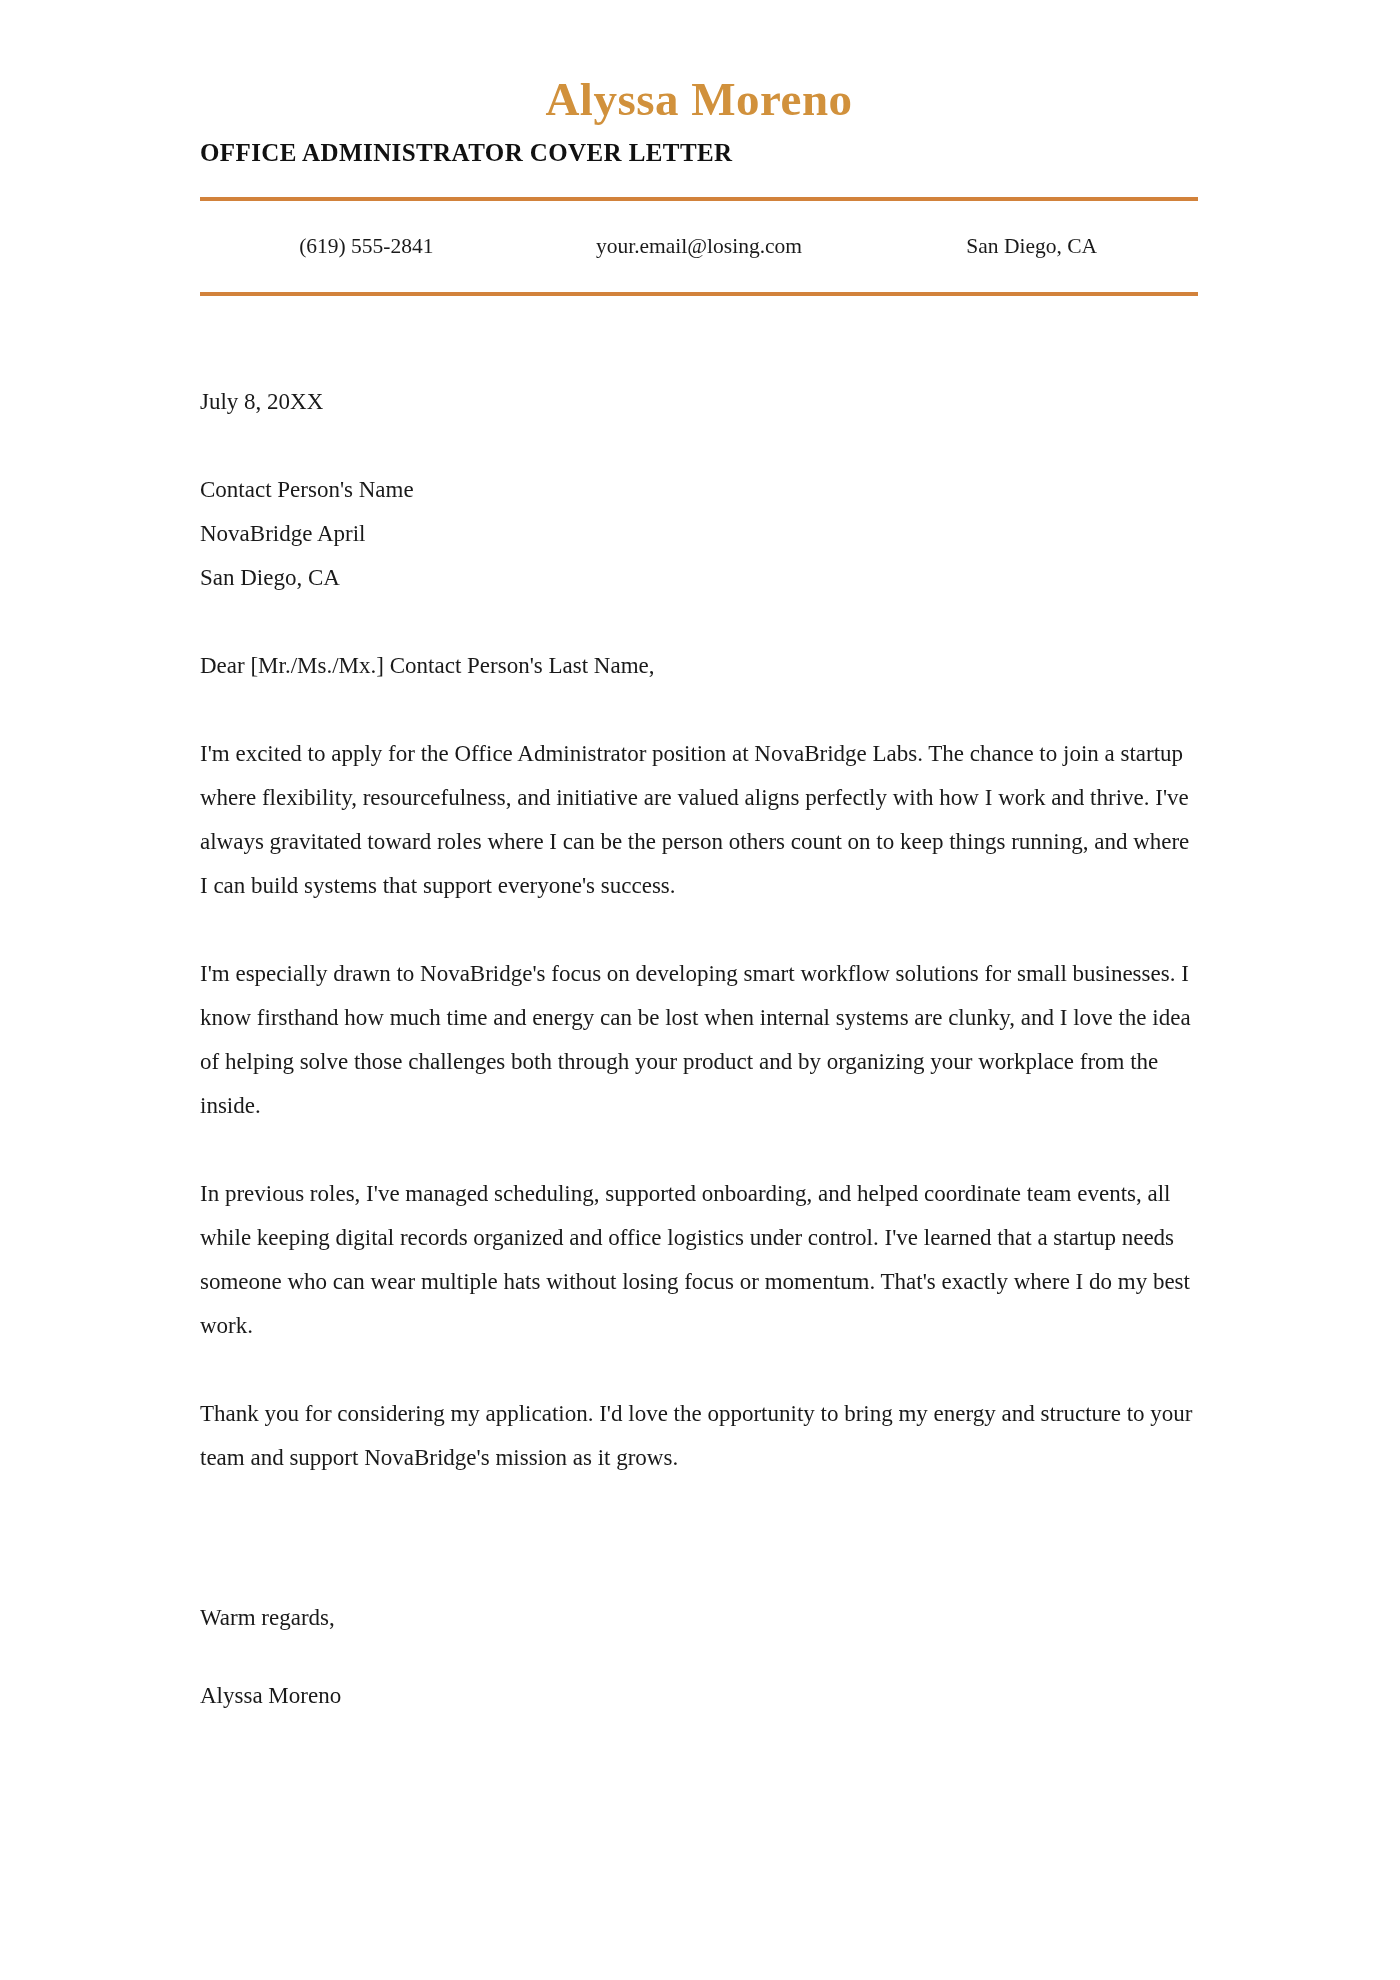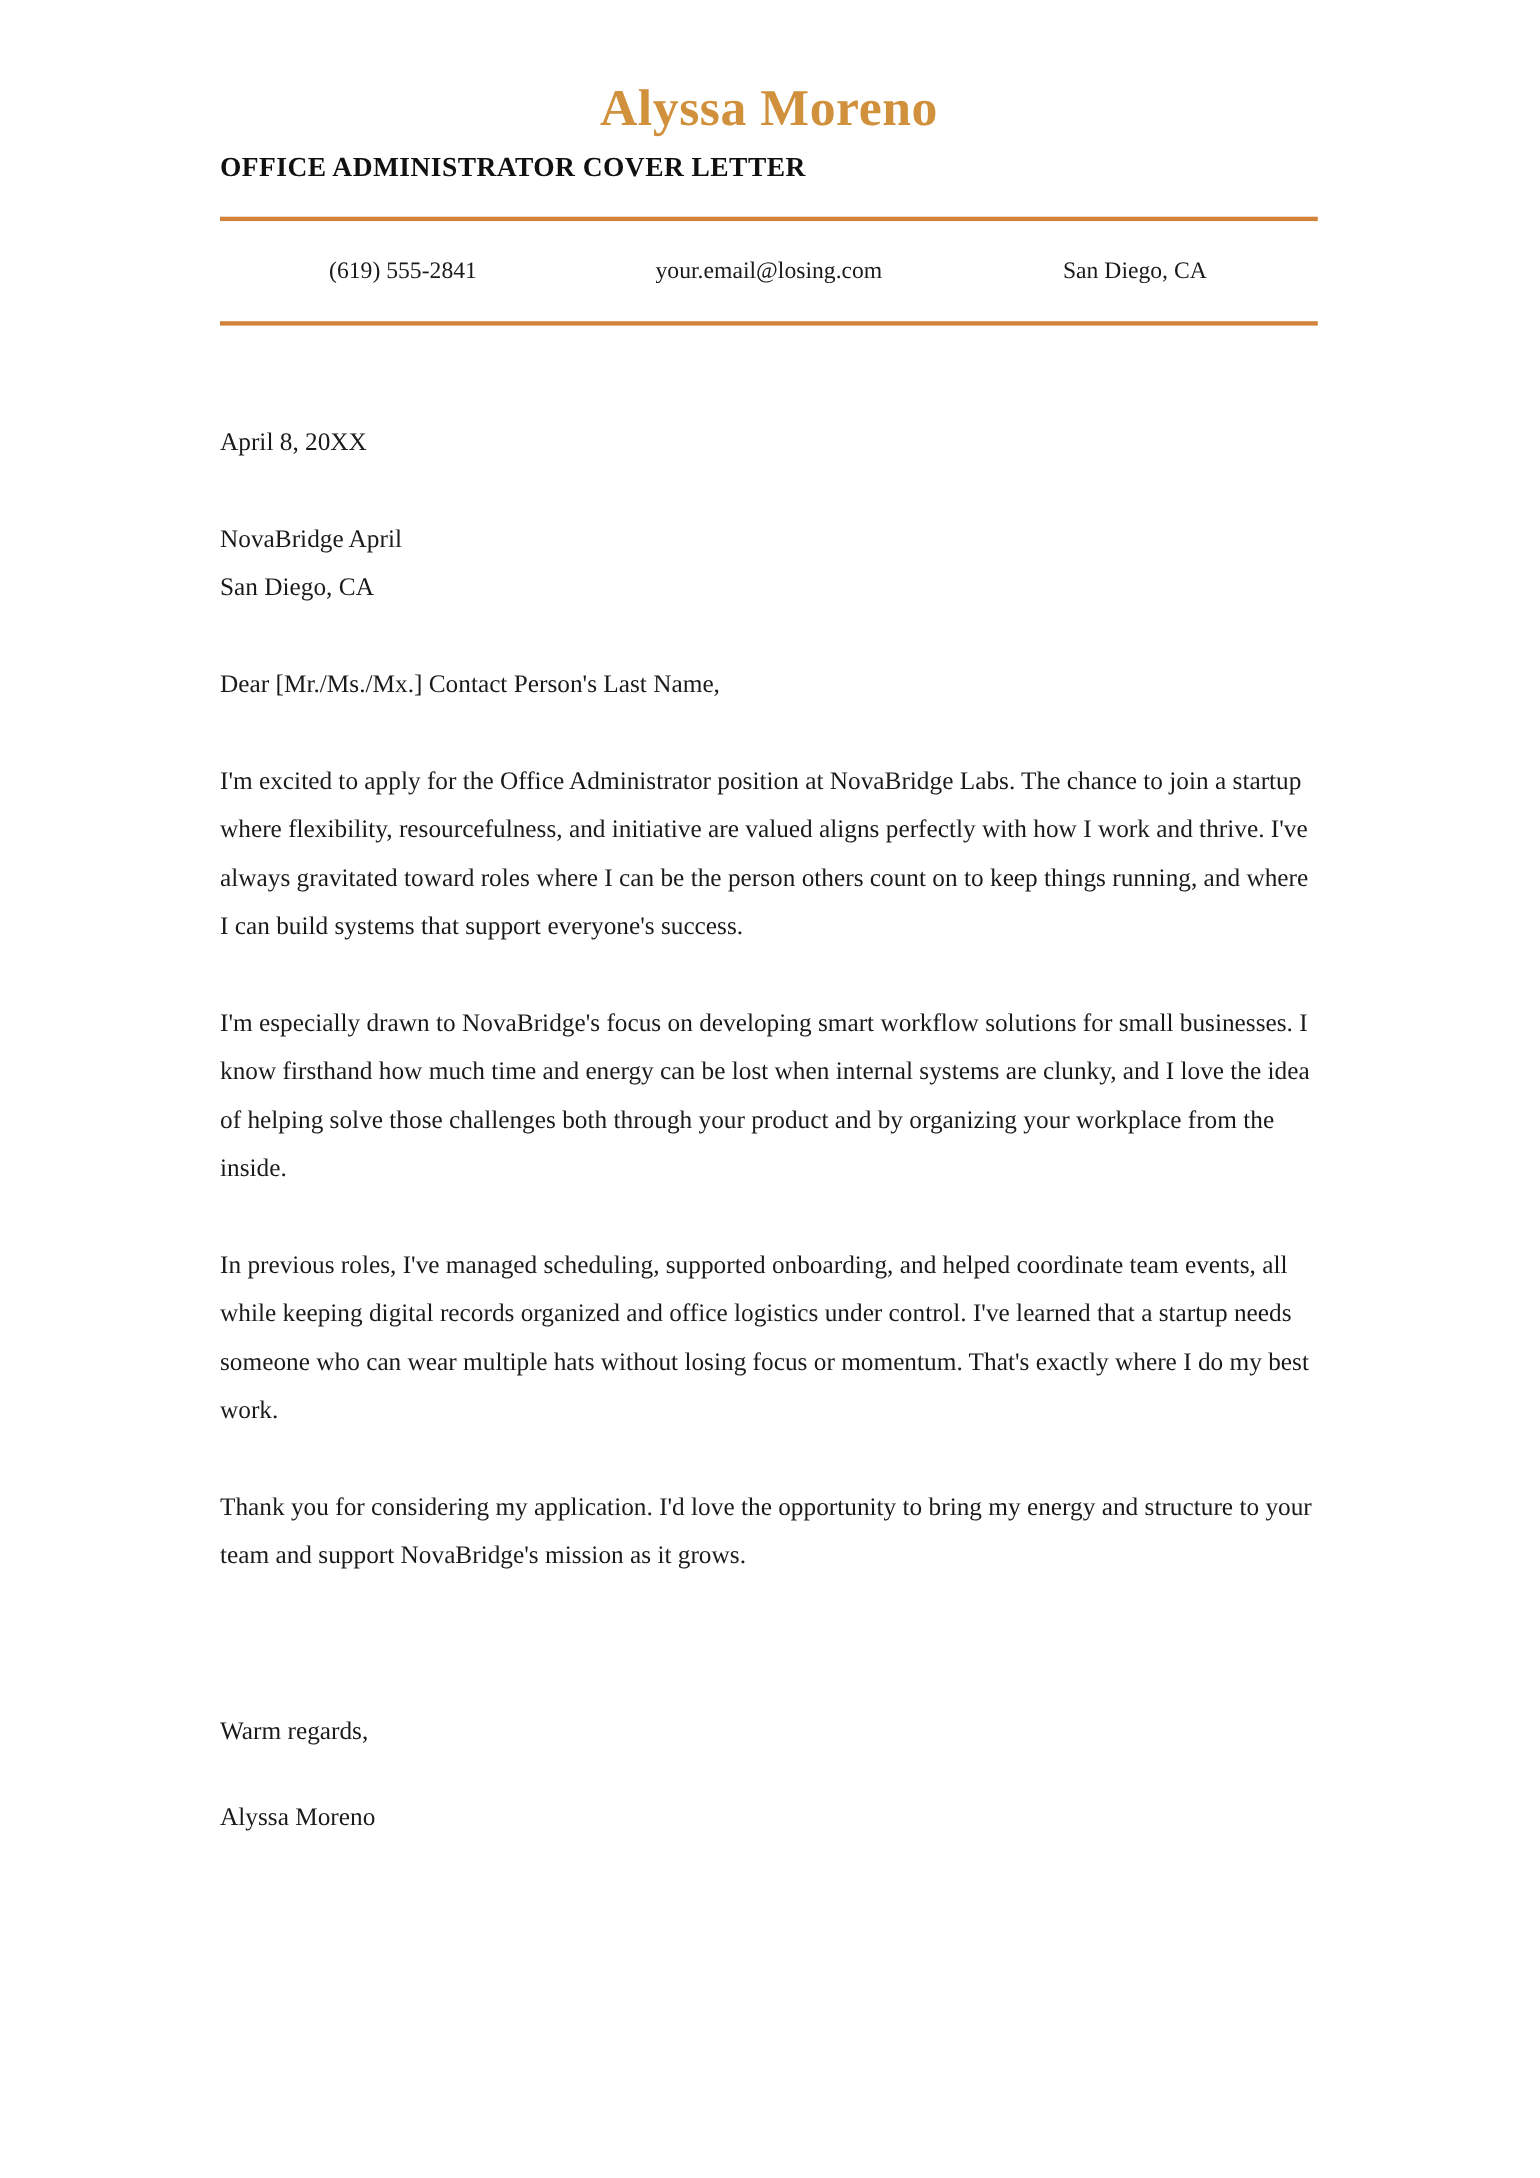"April 8, 20XX" p.date { text: April -> July }
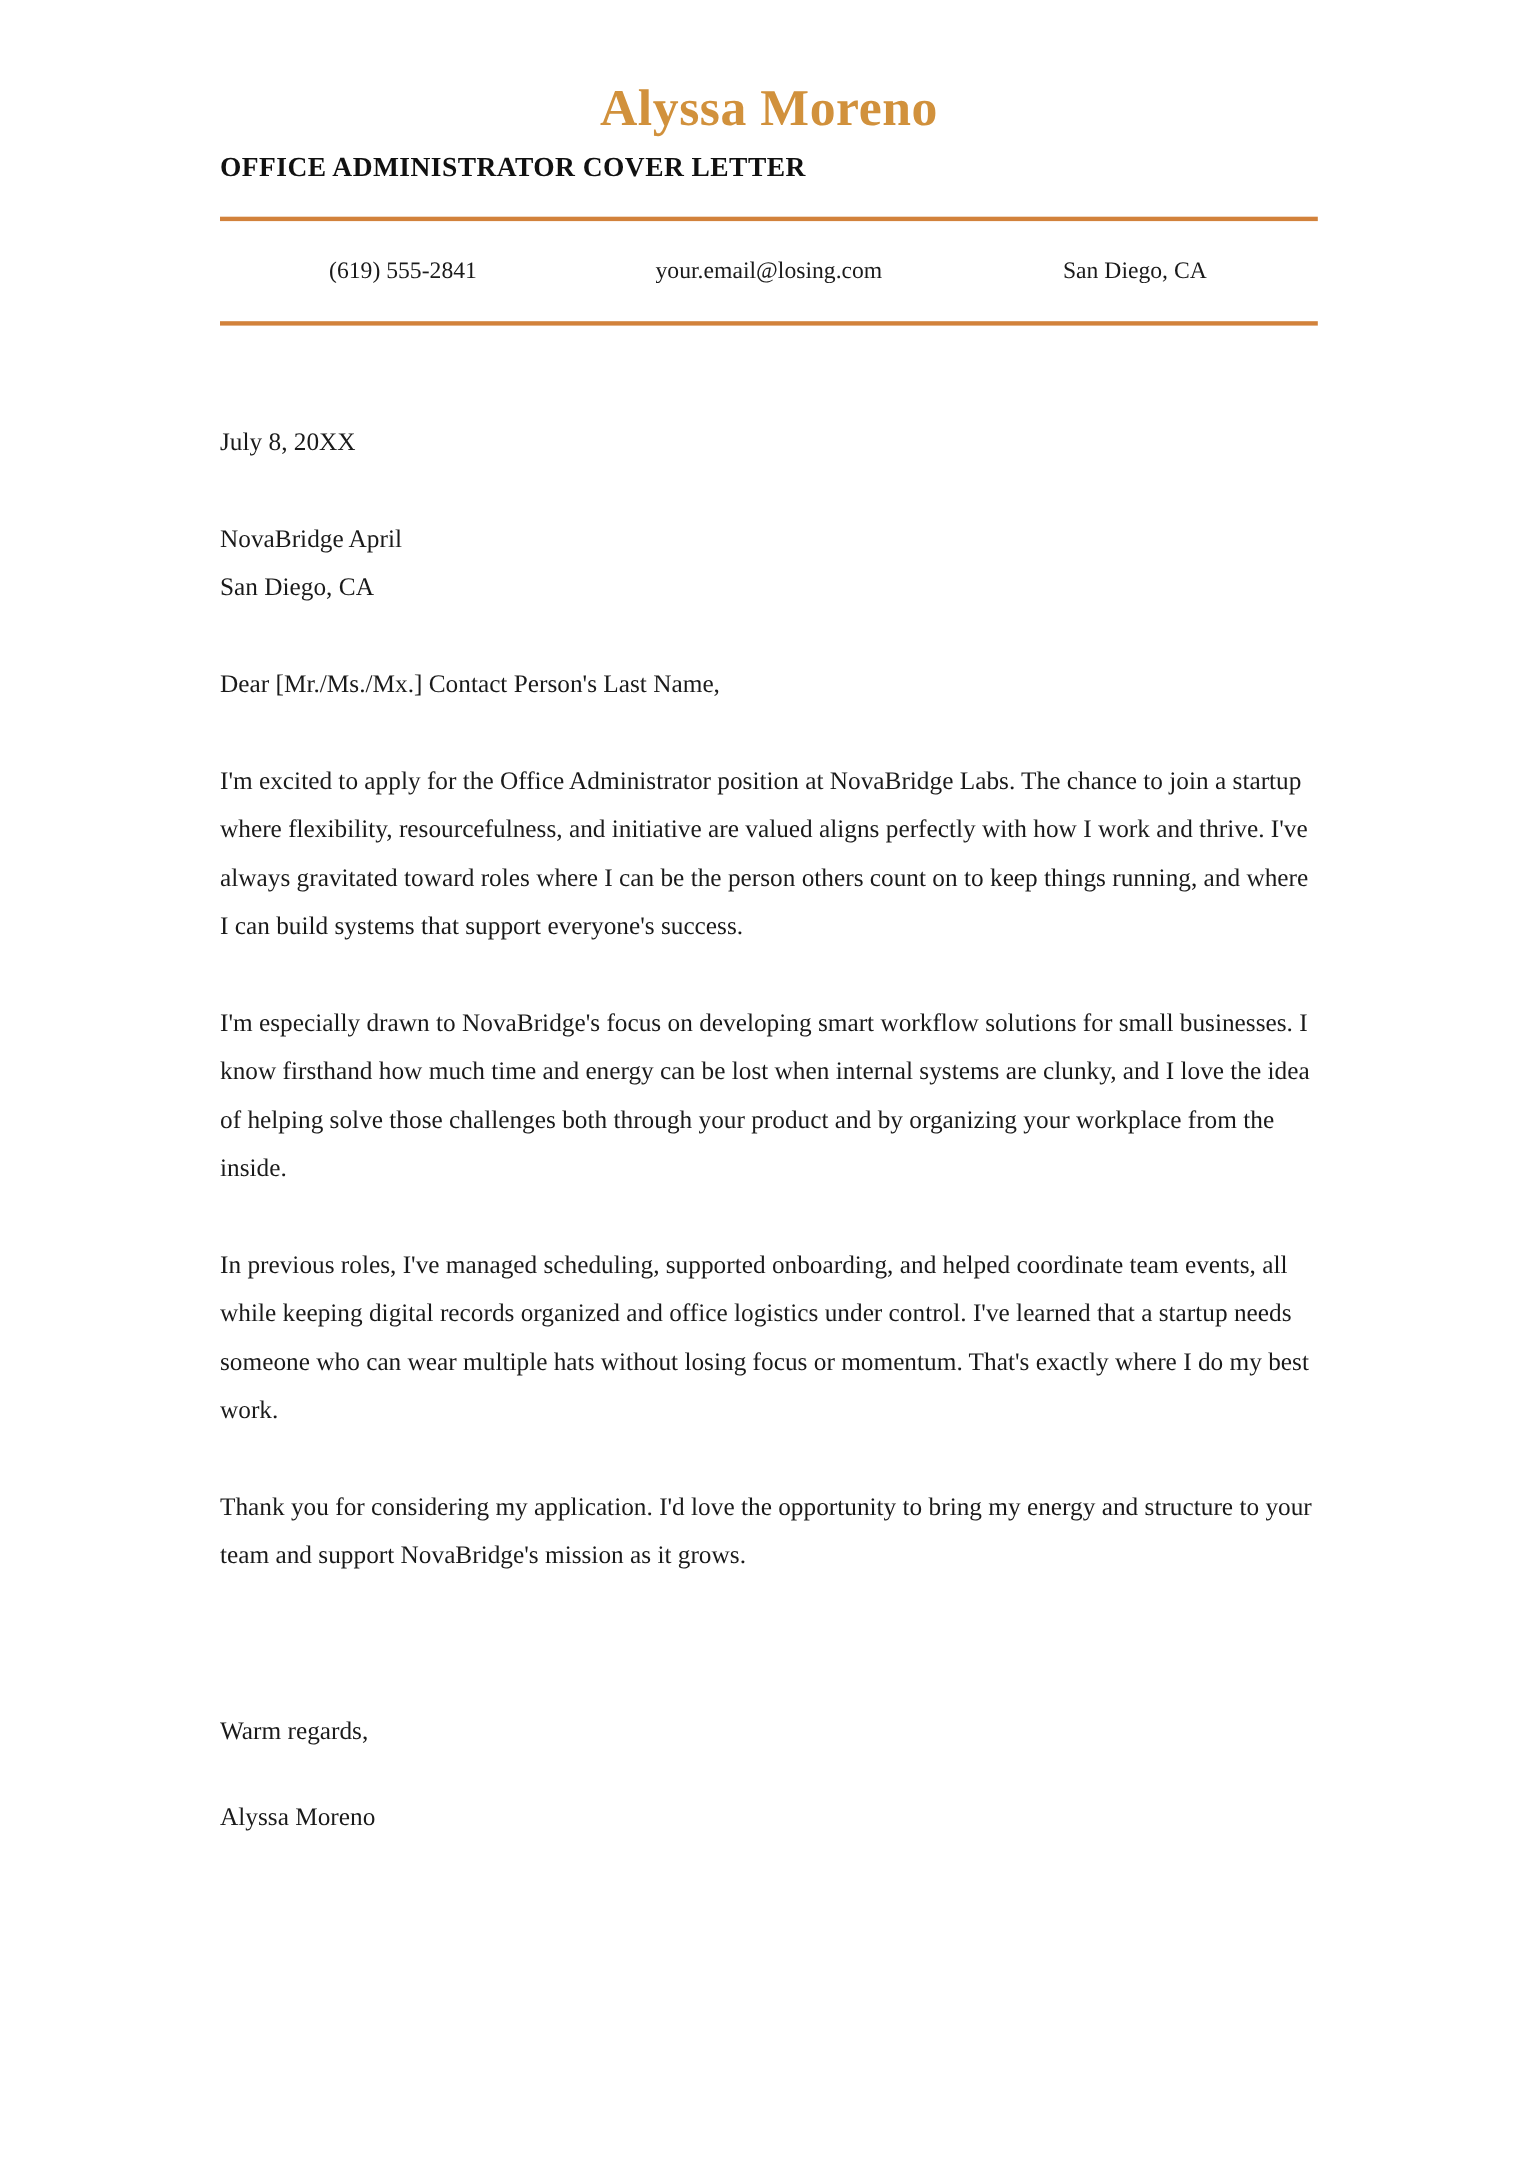"Contact Person's Name" div { html: none -> <div>Contact Person's Name</div> }
